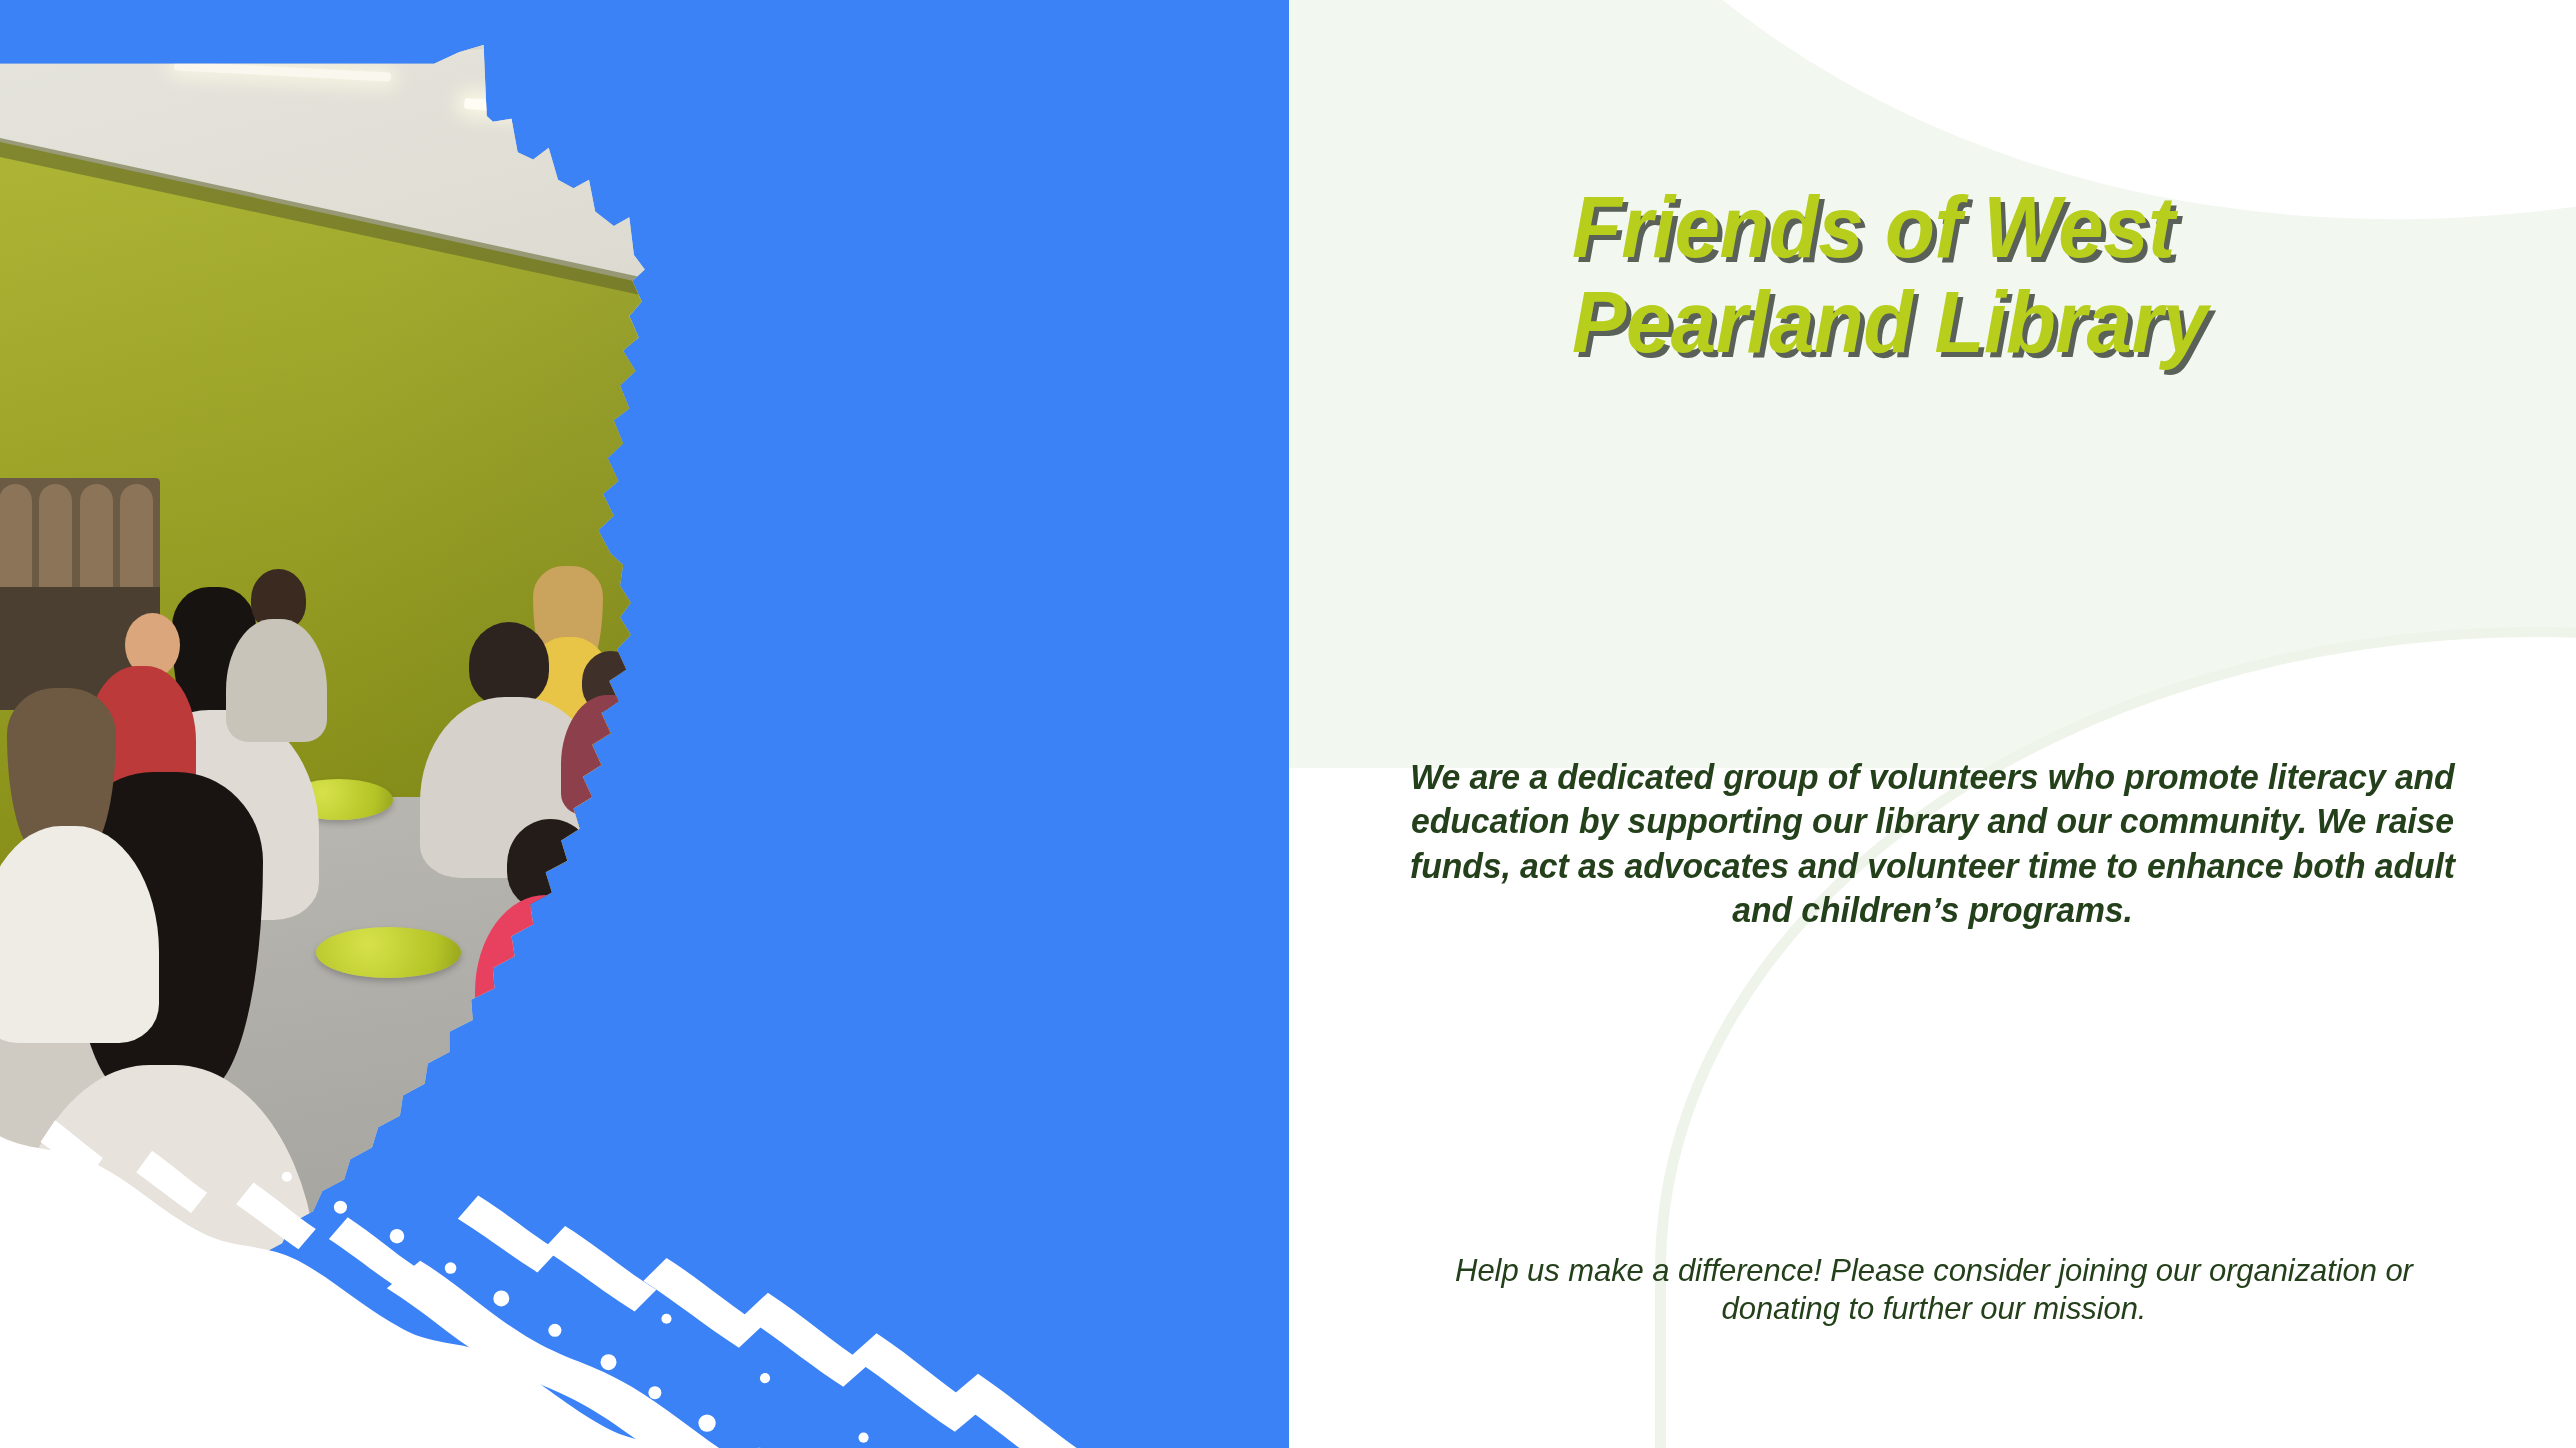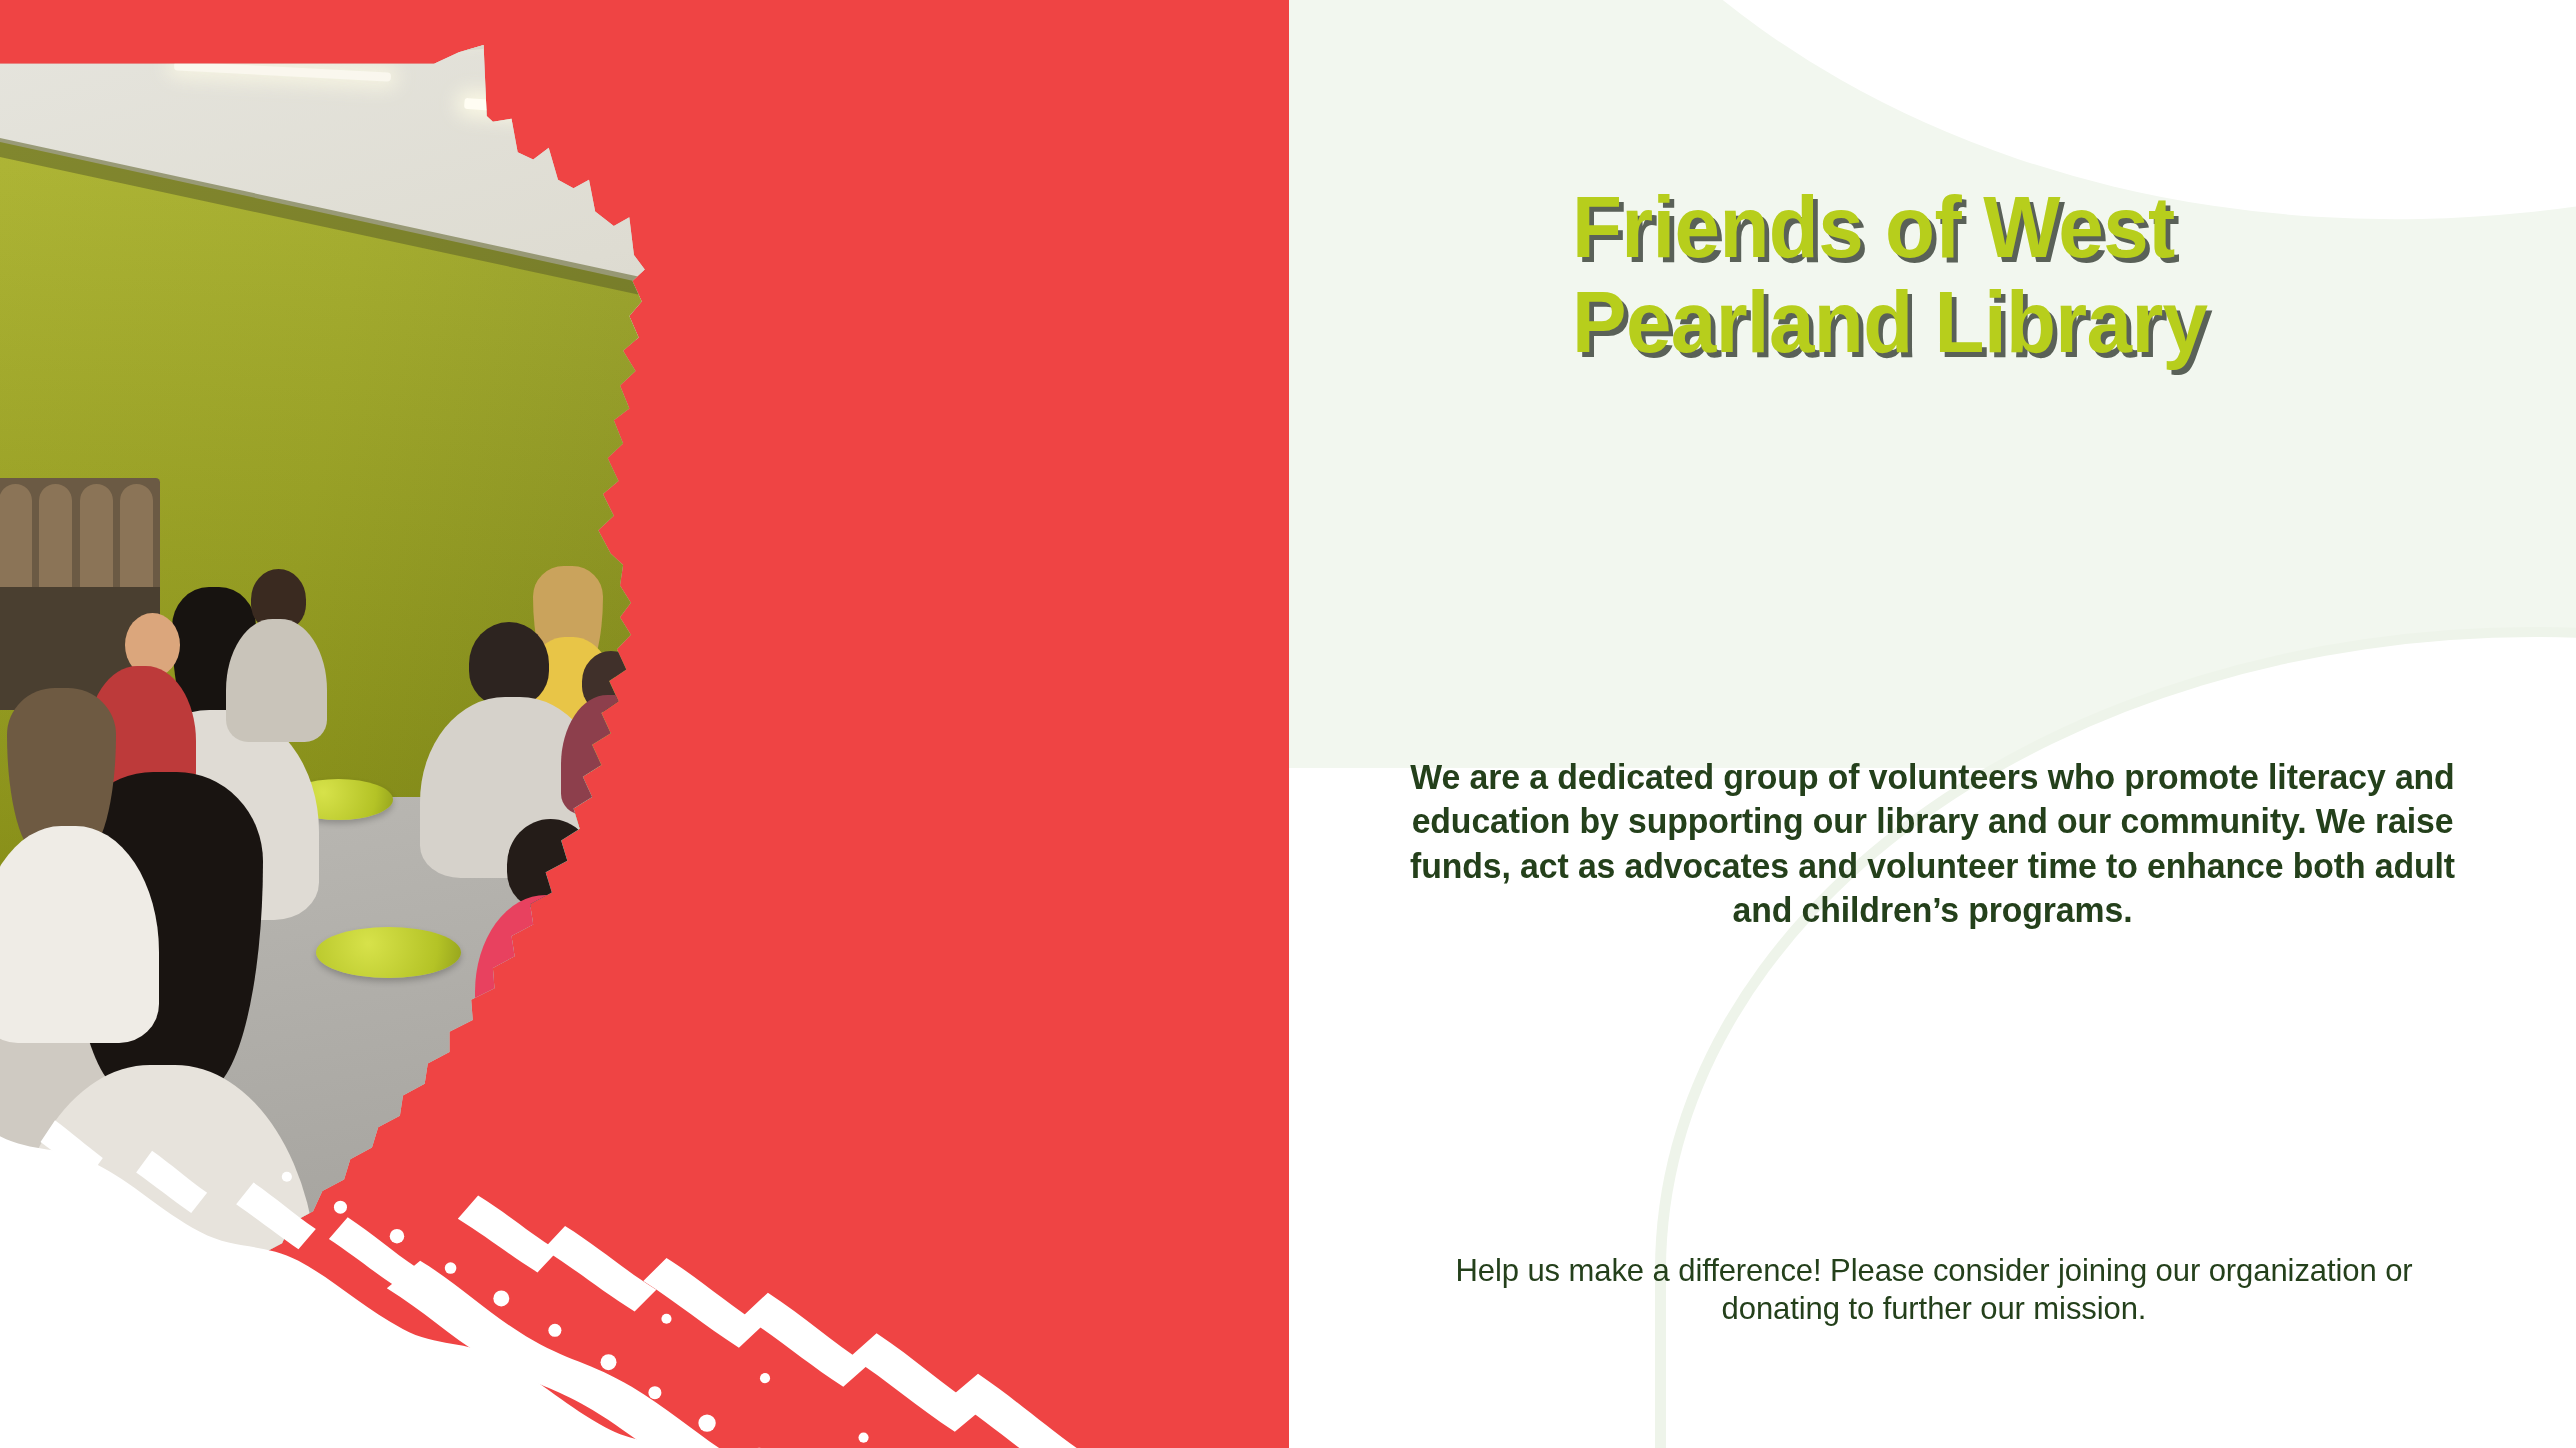"Friends of West" .slide { background: #ef4444 -> #3b82f6; font-style: none -> italic }
